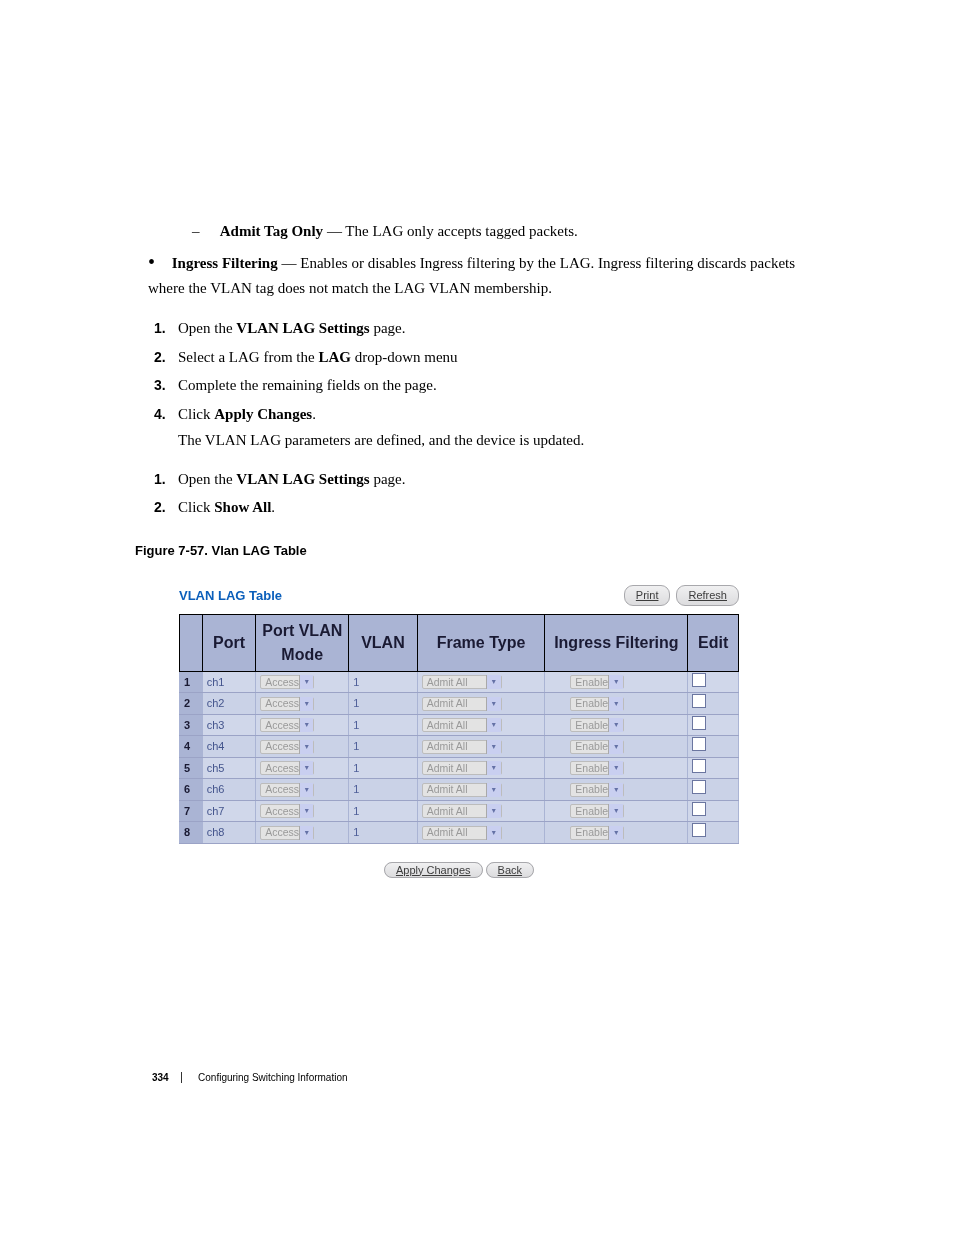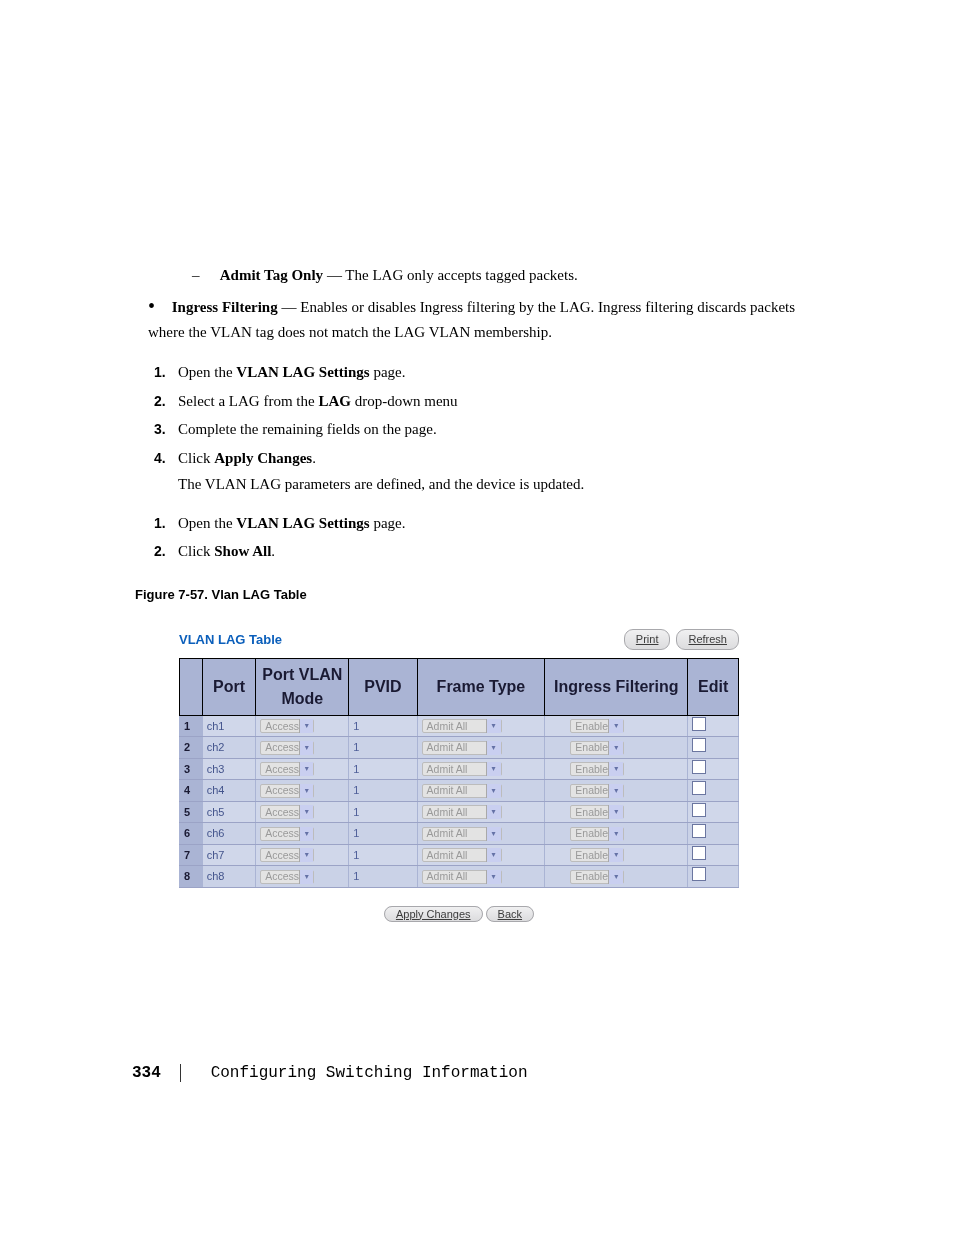"Admit Tag Only — The" .dash-item { margin-top: 44px -> none }
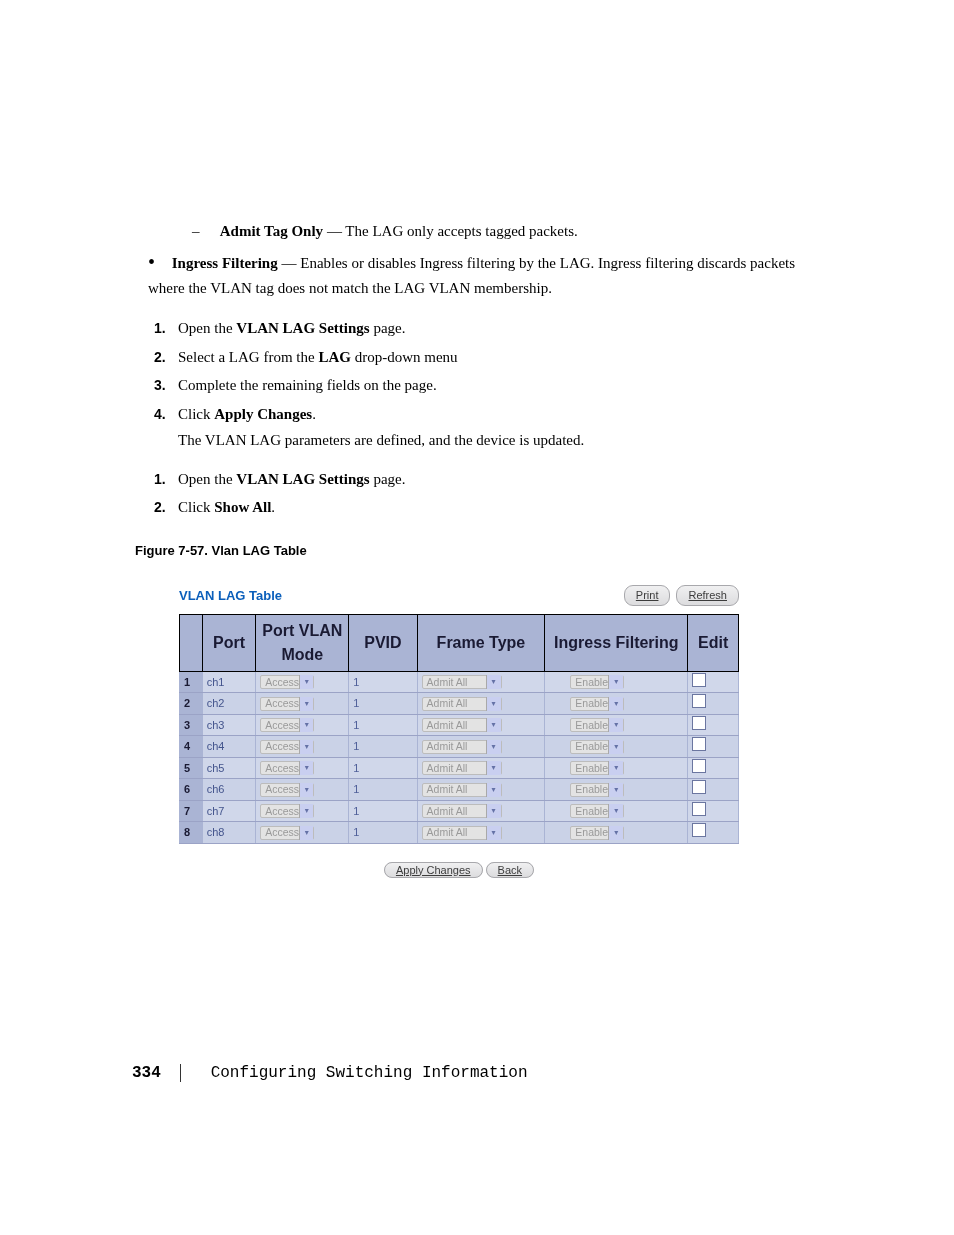"PVID" th { text: PVID -> VLAN }
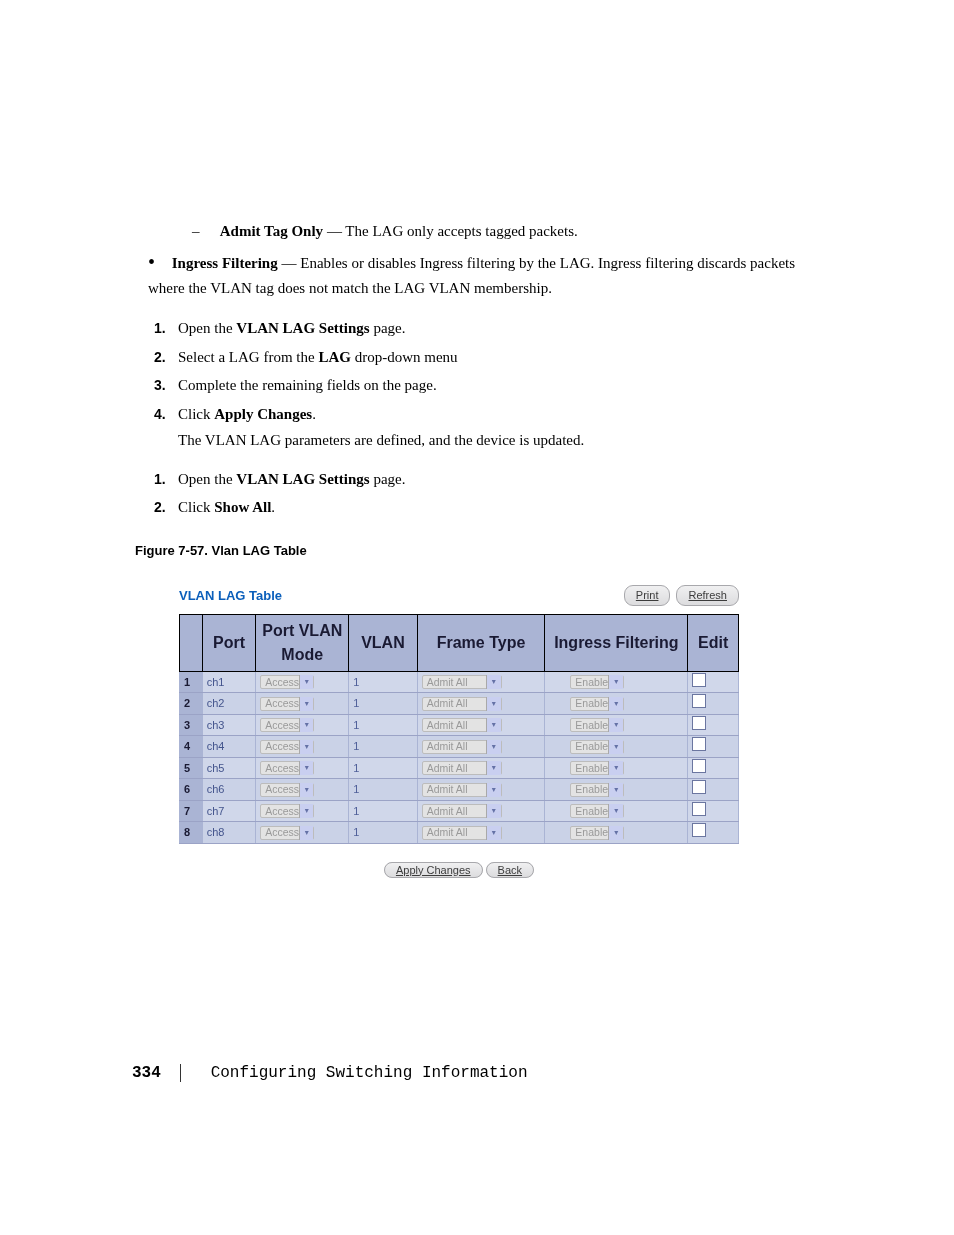"334 Configuring Switching Information" .page-footer { font-family: Liberation Mono, monospace -> Liberation Sans, sans-serif; font-size: 16px -> 10px; left: 132px -> 152px }
